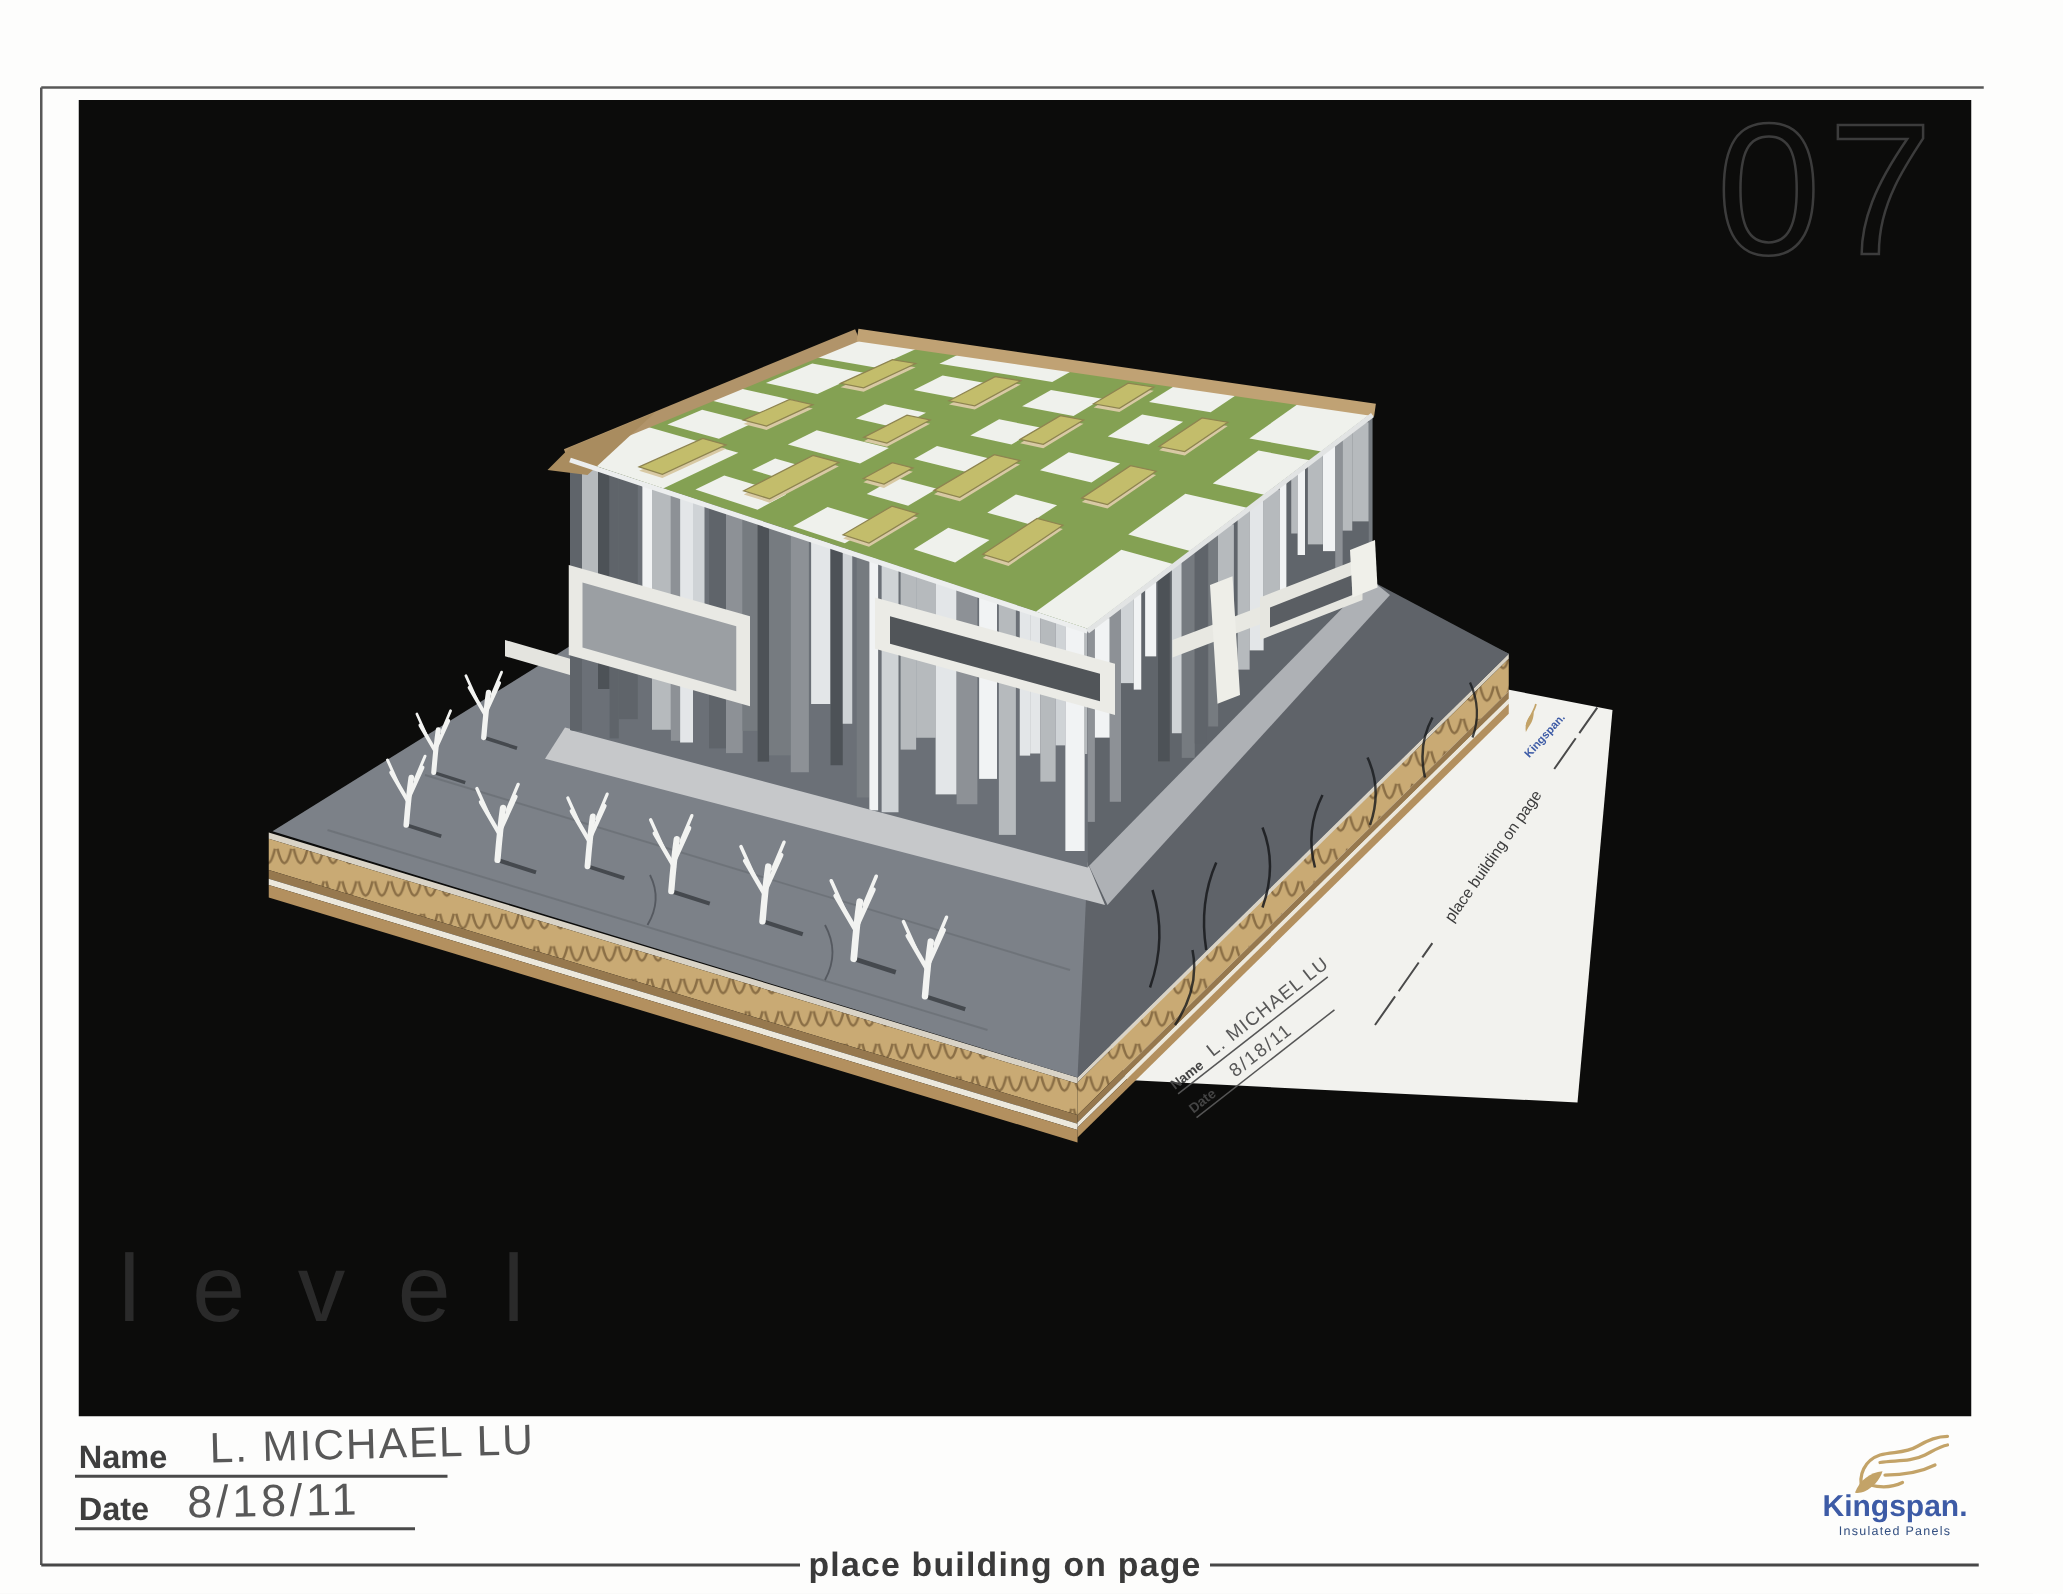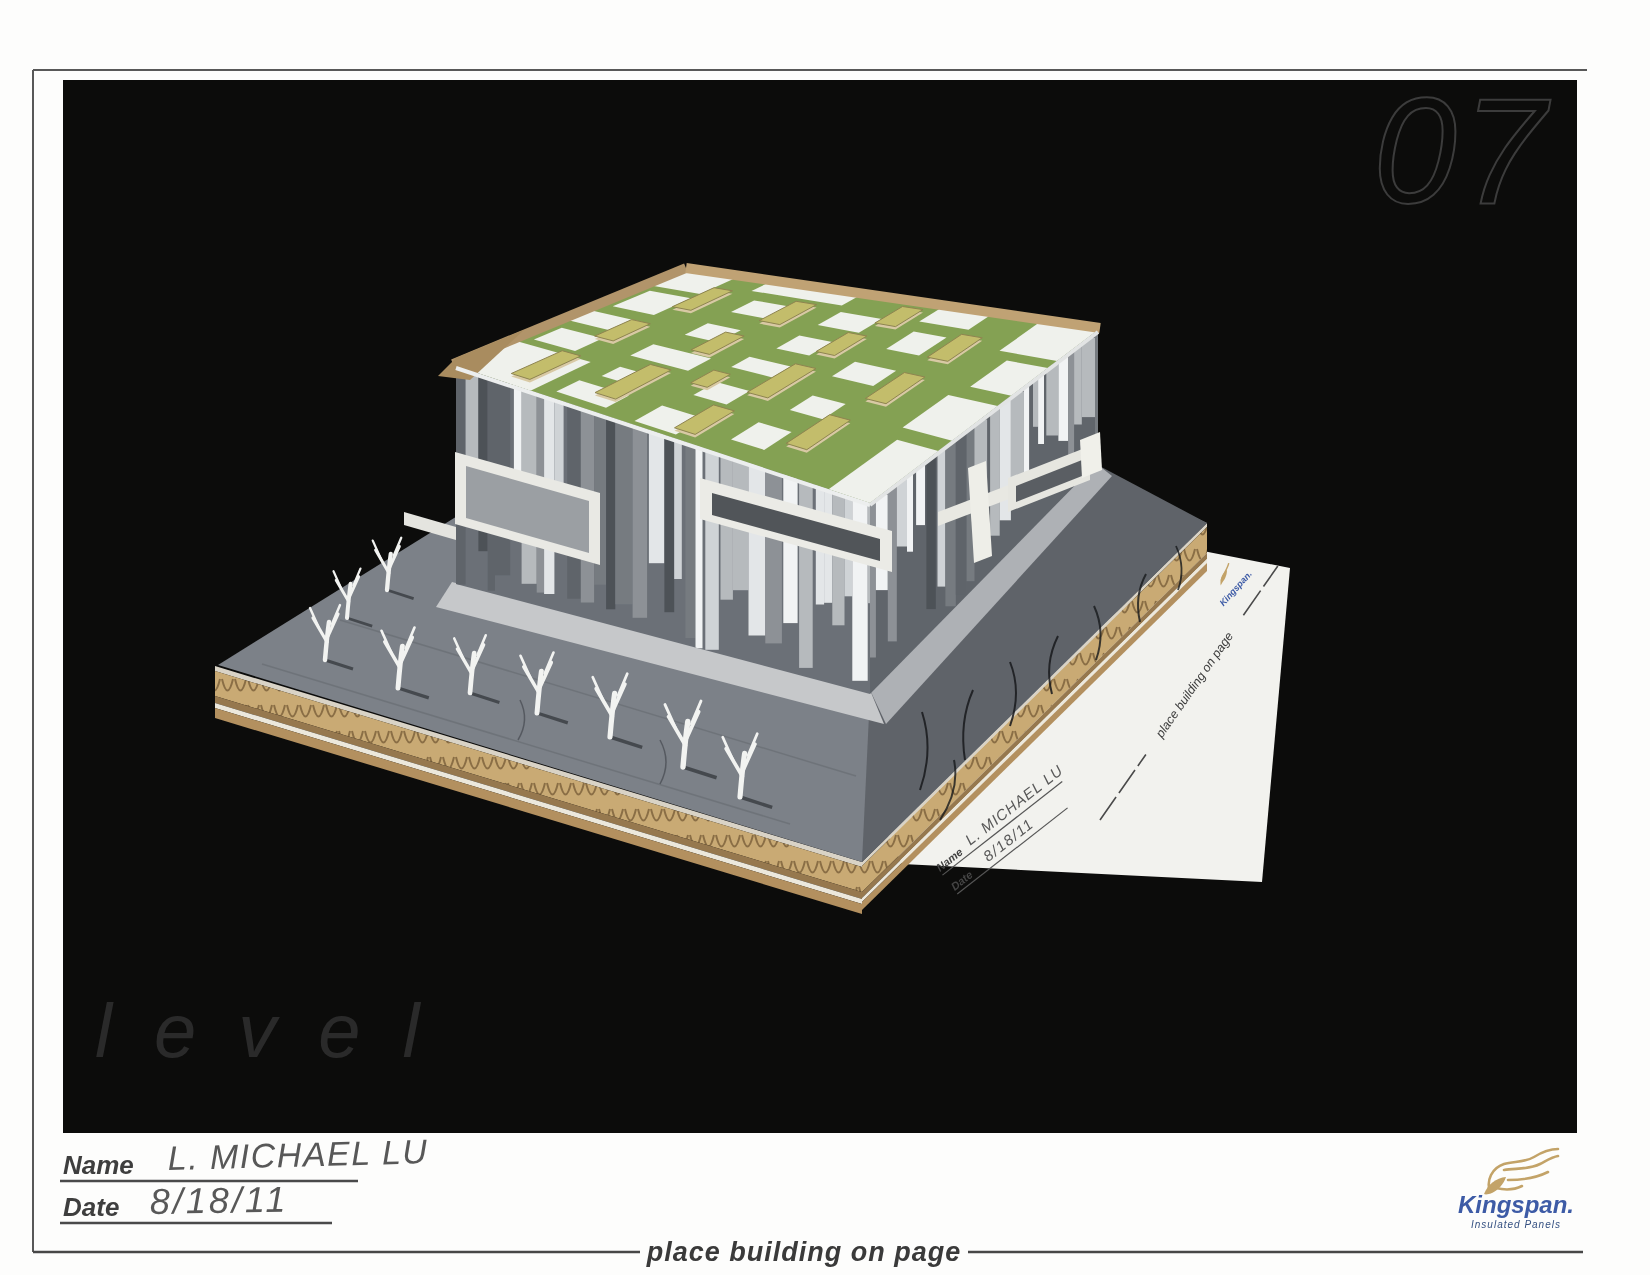"07" .page-wrap { font-style: italic -> none }
